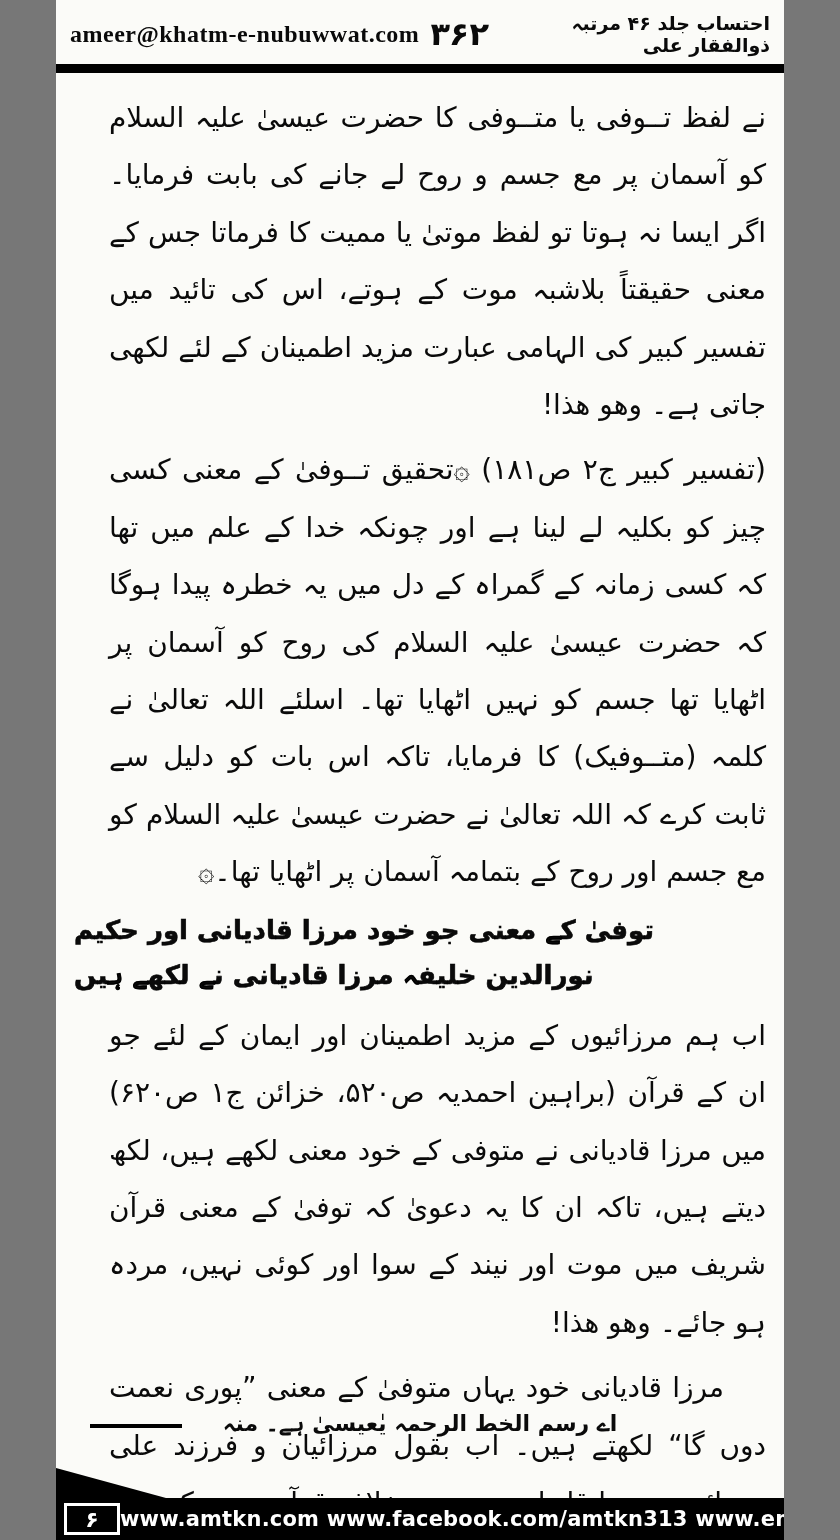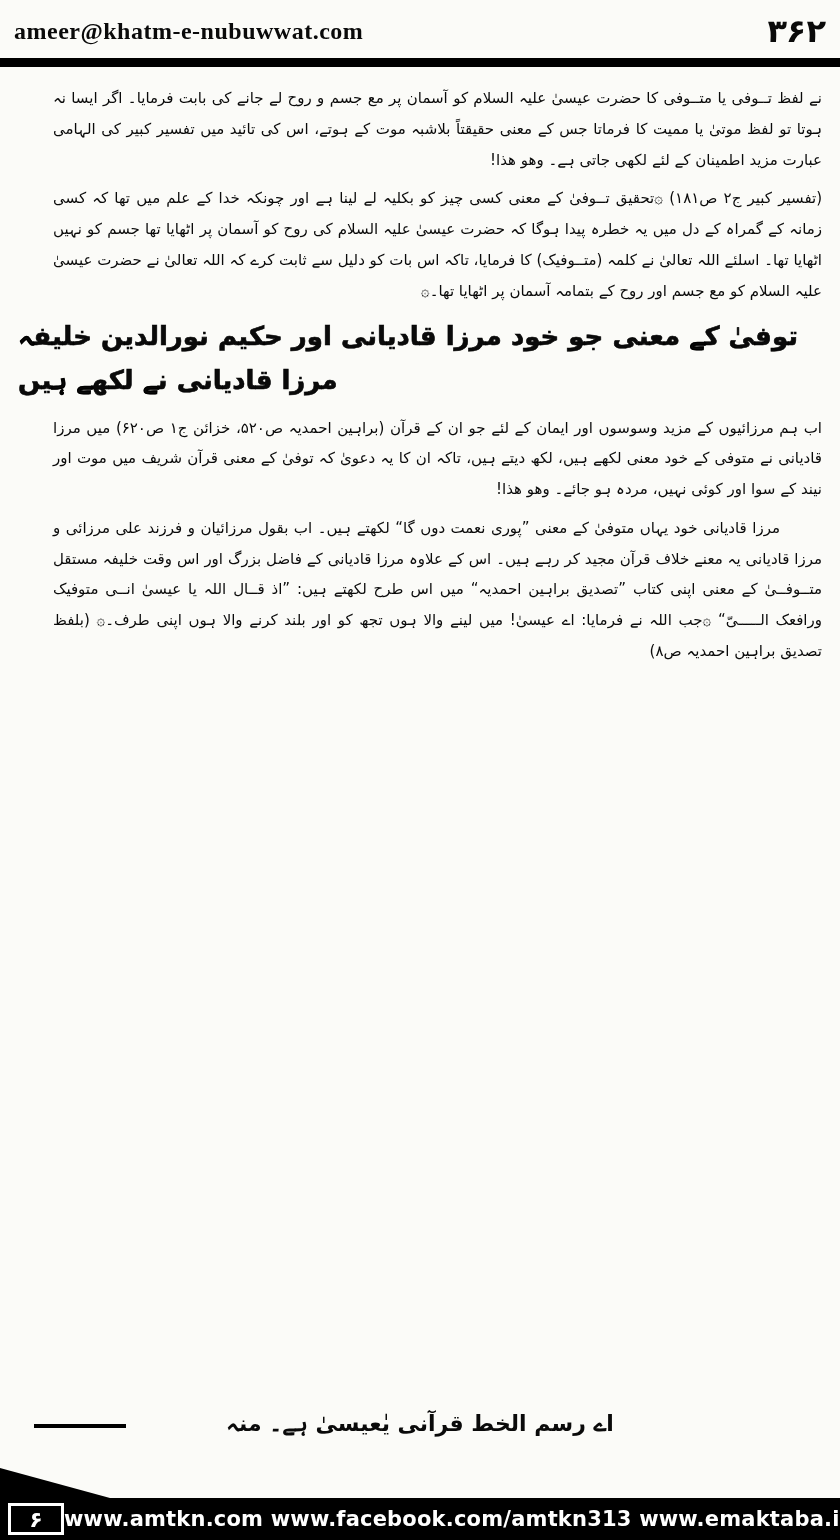"ameer@khatm-e-nubuwwat.com" .page { width: 840px -> 728px }
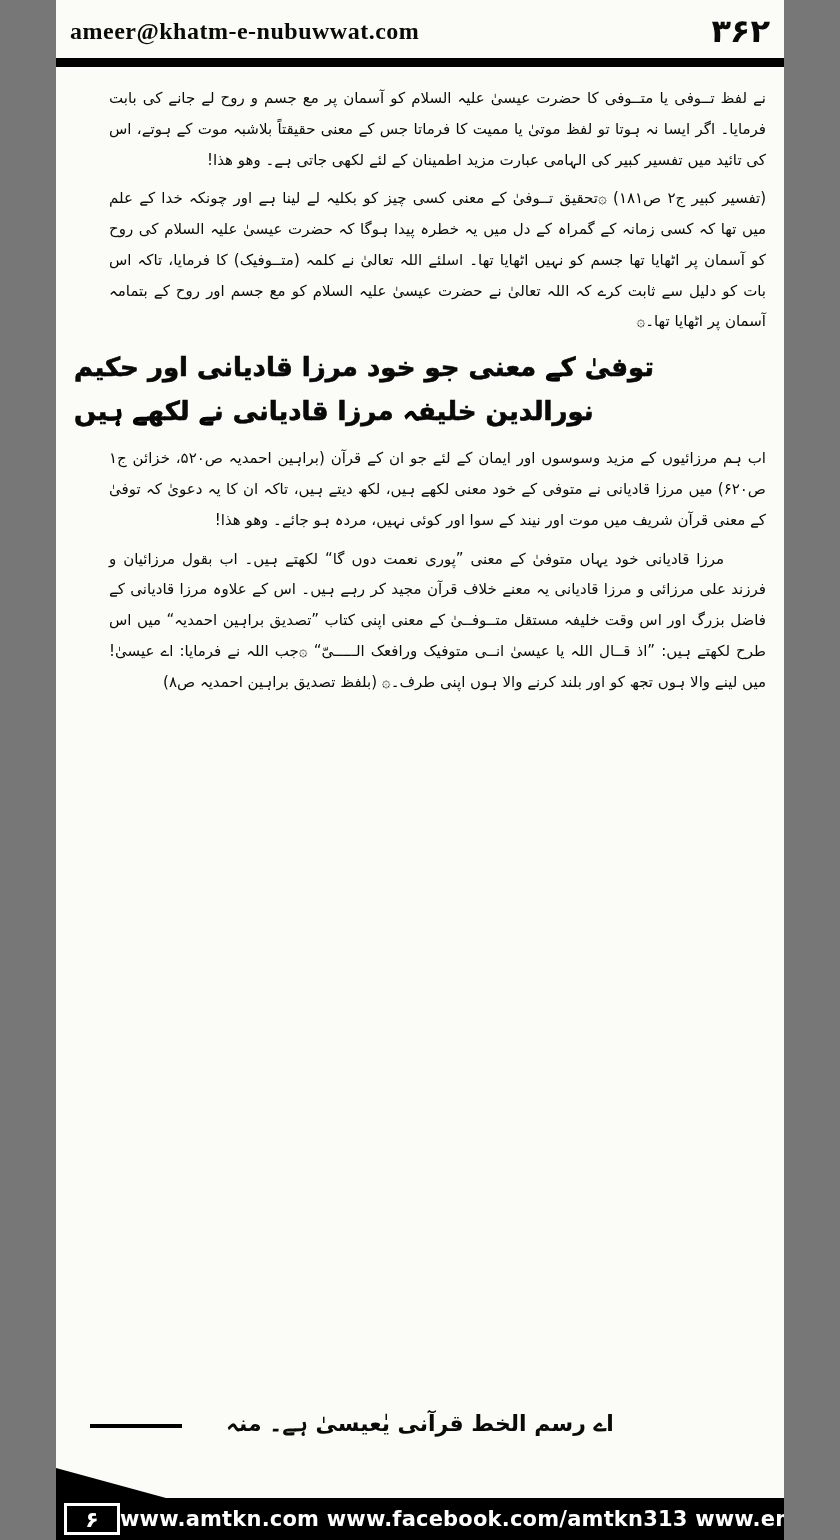"احتساب جلد ۴۶ مرتبہ ذوالفقار" div.title { html: none -> <div>احتساب جلد ۴۶ مرتبہ ذوالفقار علی</div> }
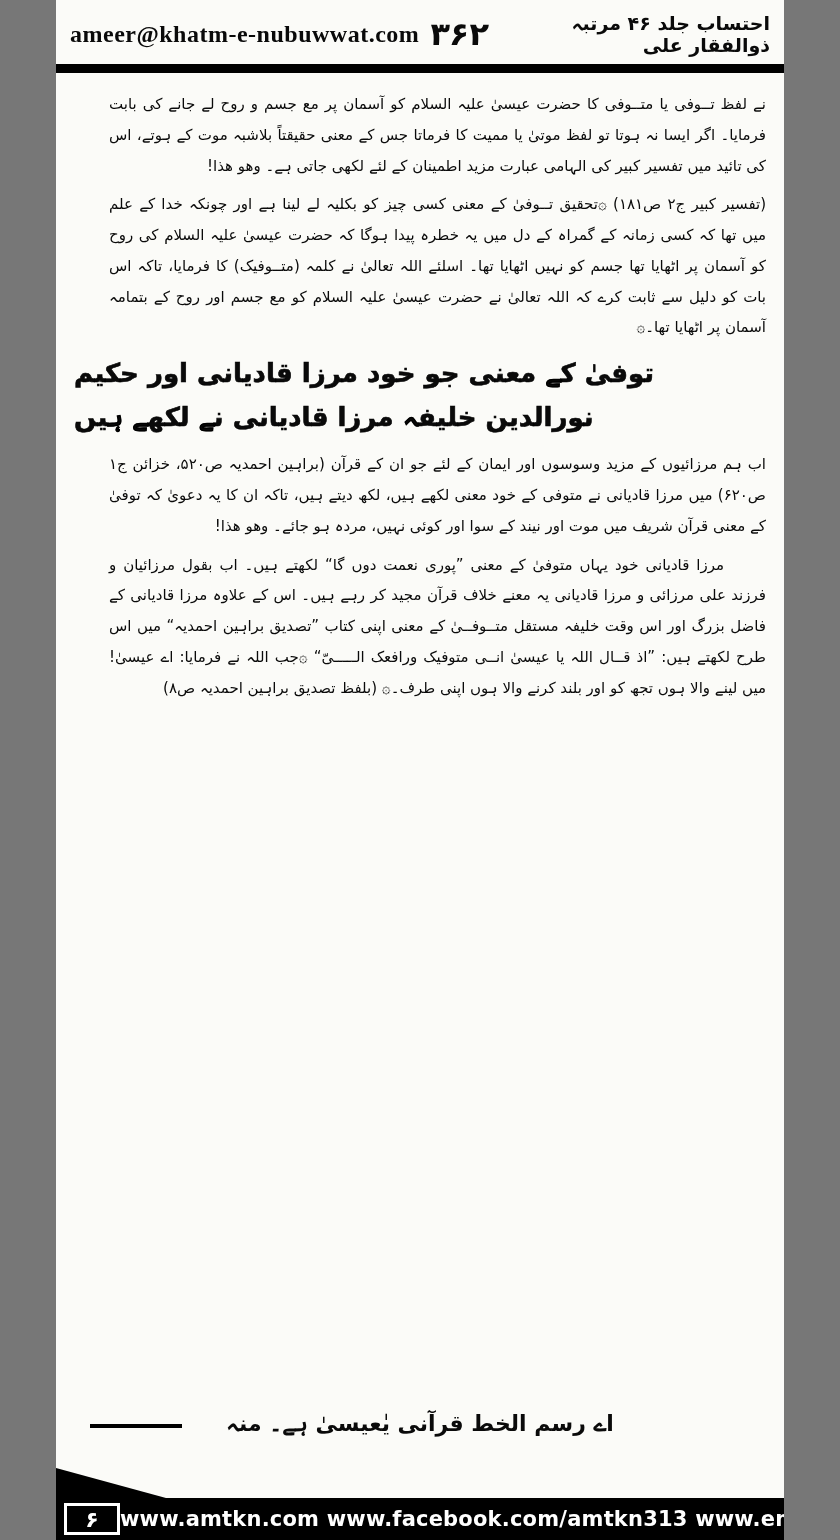"نے لفظ تــوفی یا متــوفی" .para { font-size: 15px -> 28px }
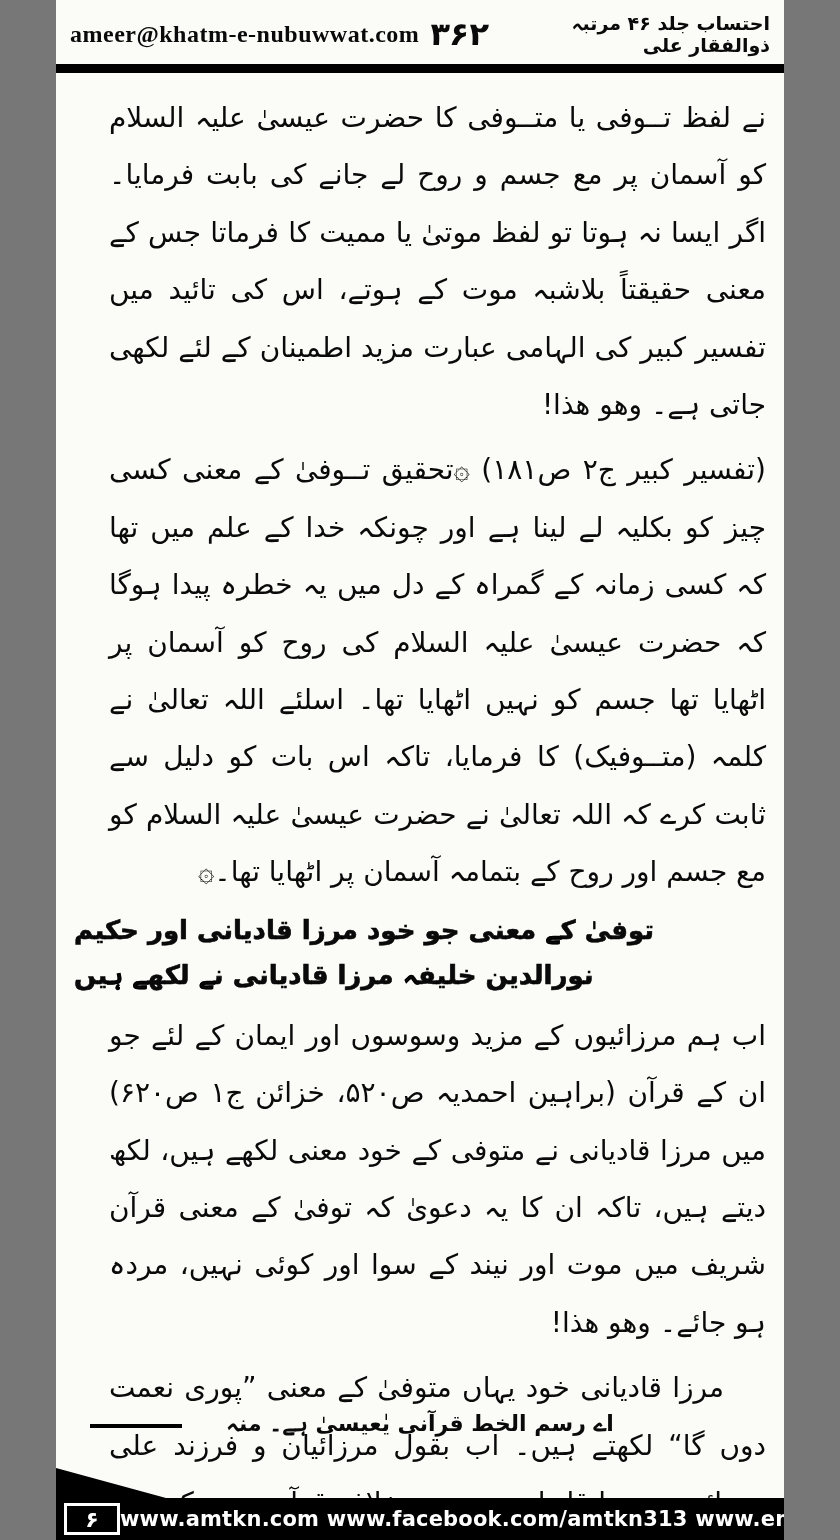"اب ہم مرزائیوں کے مزید" p.para { text: وسوسوں -> اطمینان }
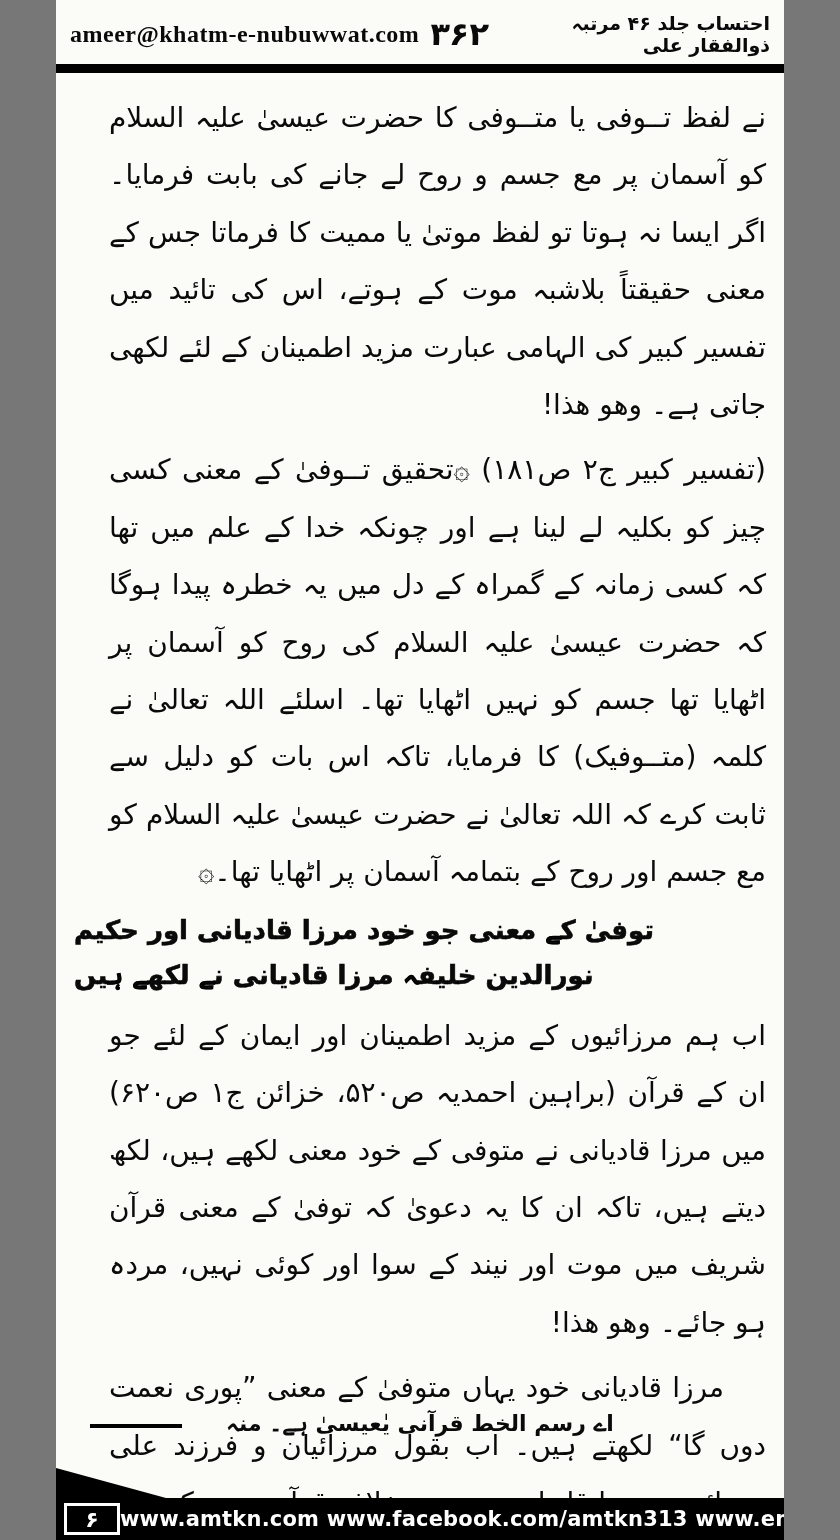"اے رسم الخط قرآنی یٰعیسیٰ" div.footnote { text: قرآنی -> الرحمہ }
